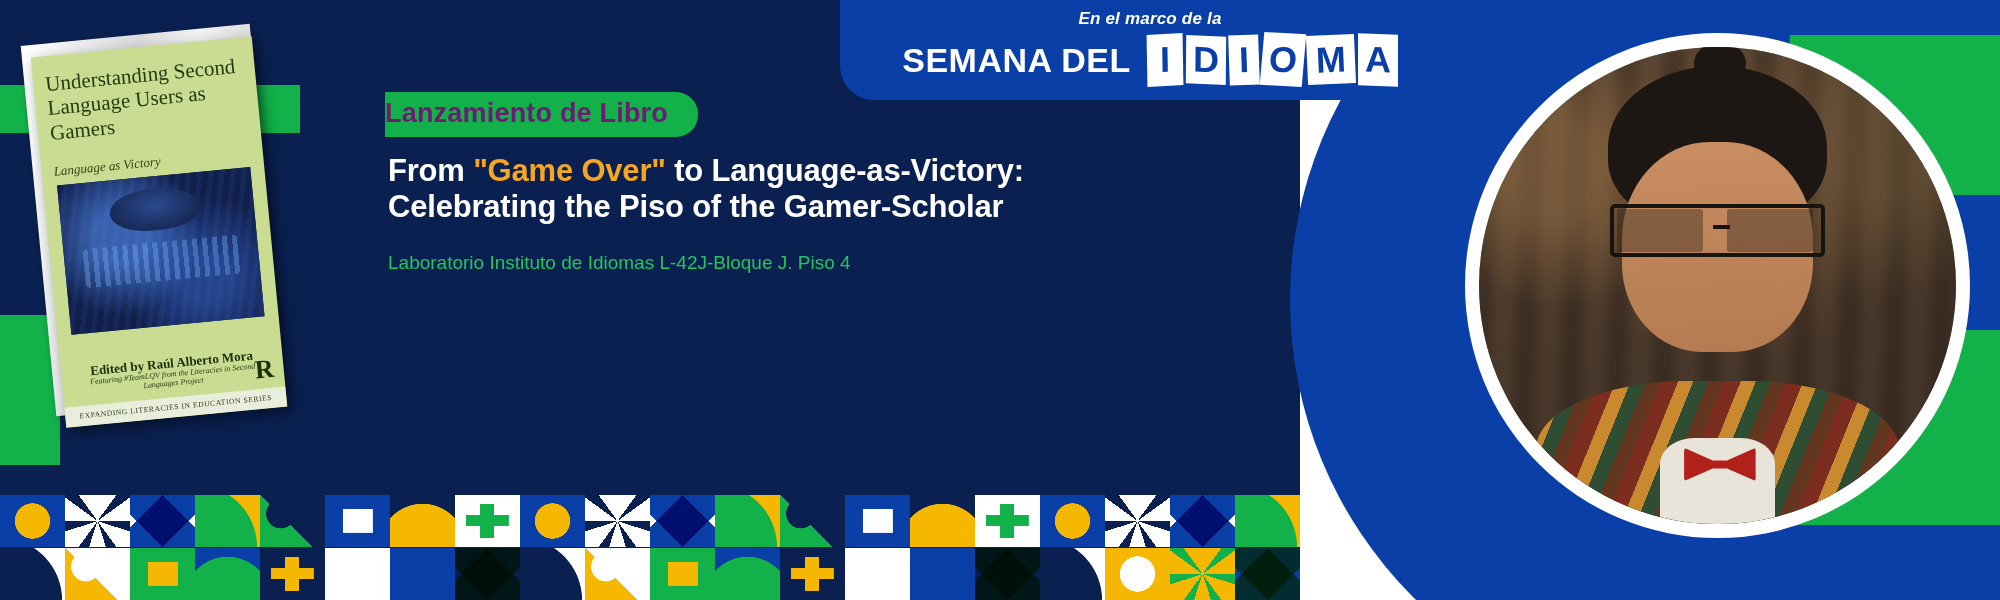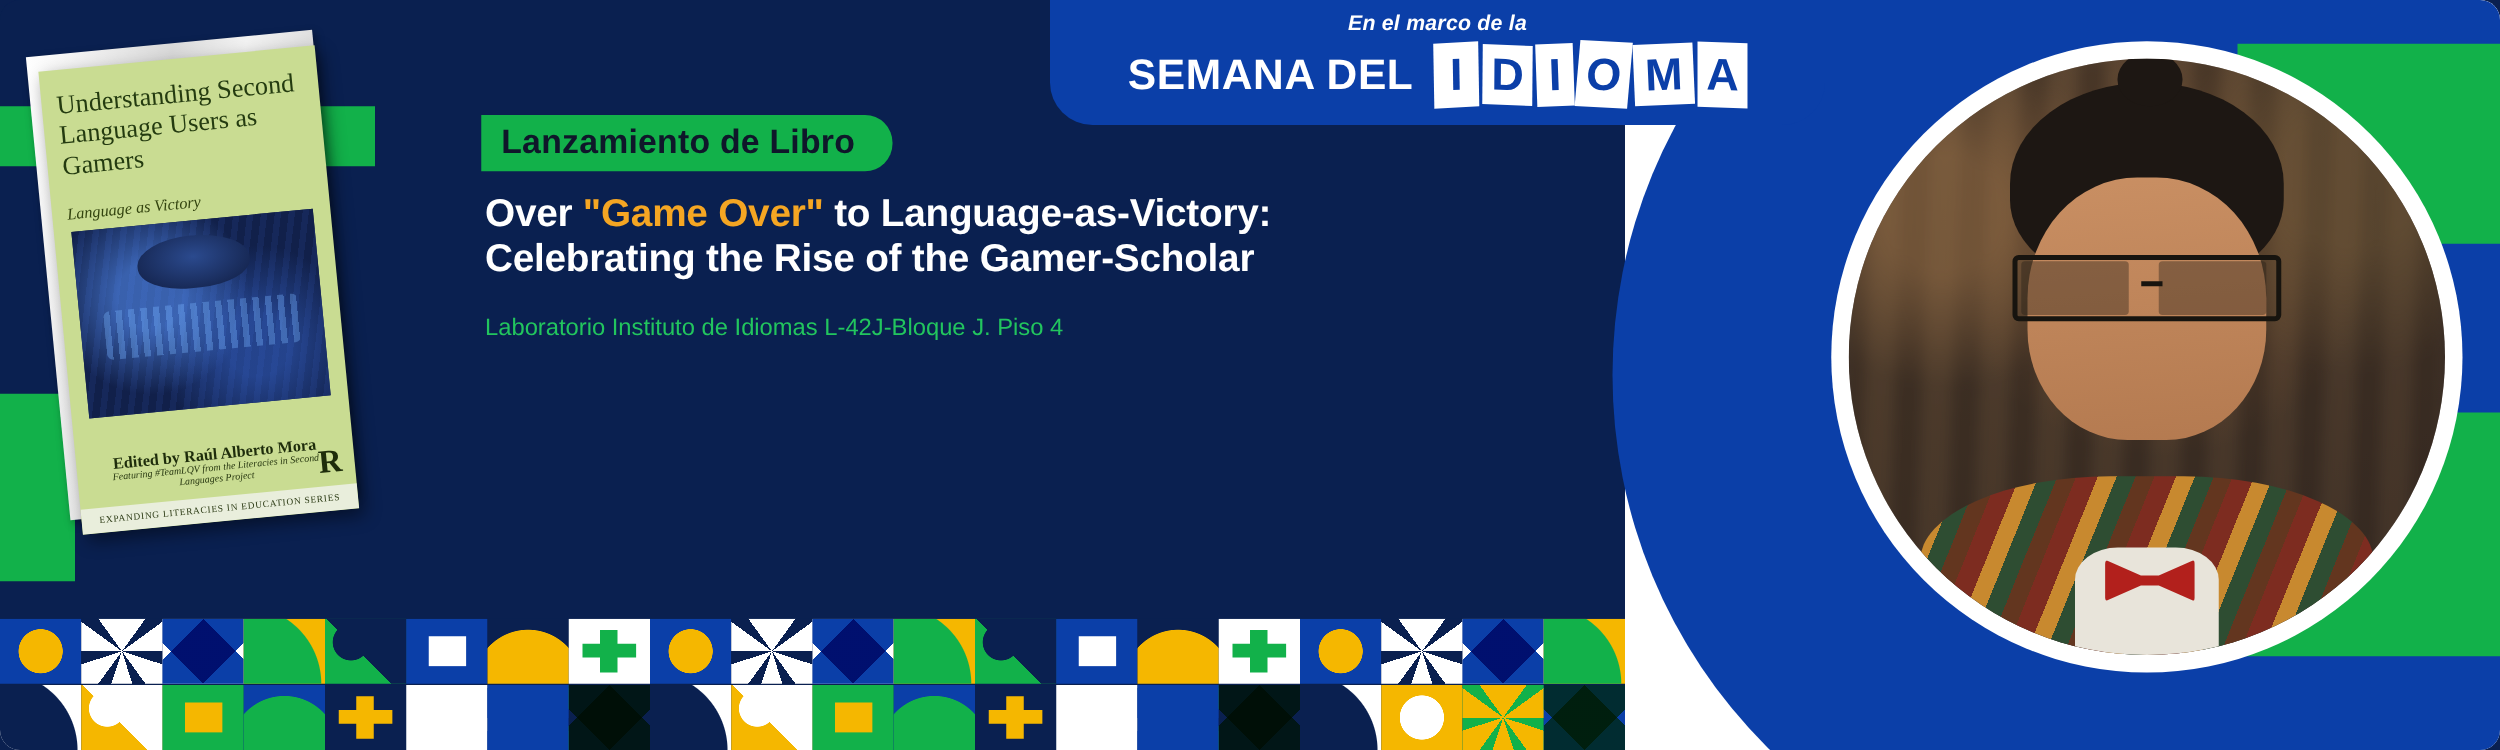"En el marco de la" .banner { border-radius: 16px -> none }
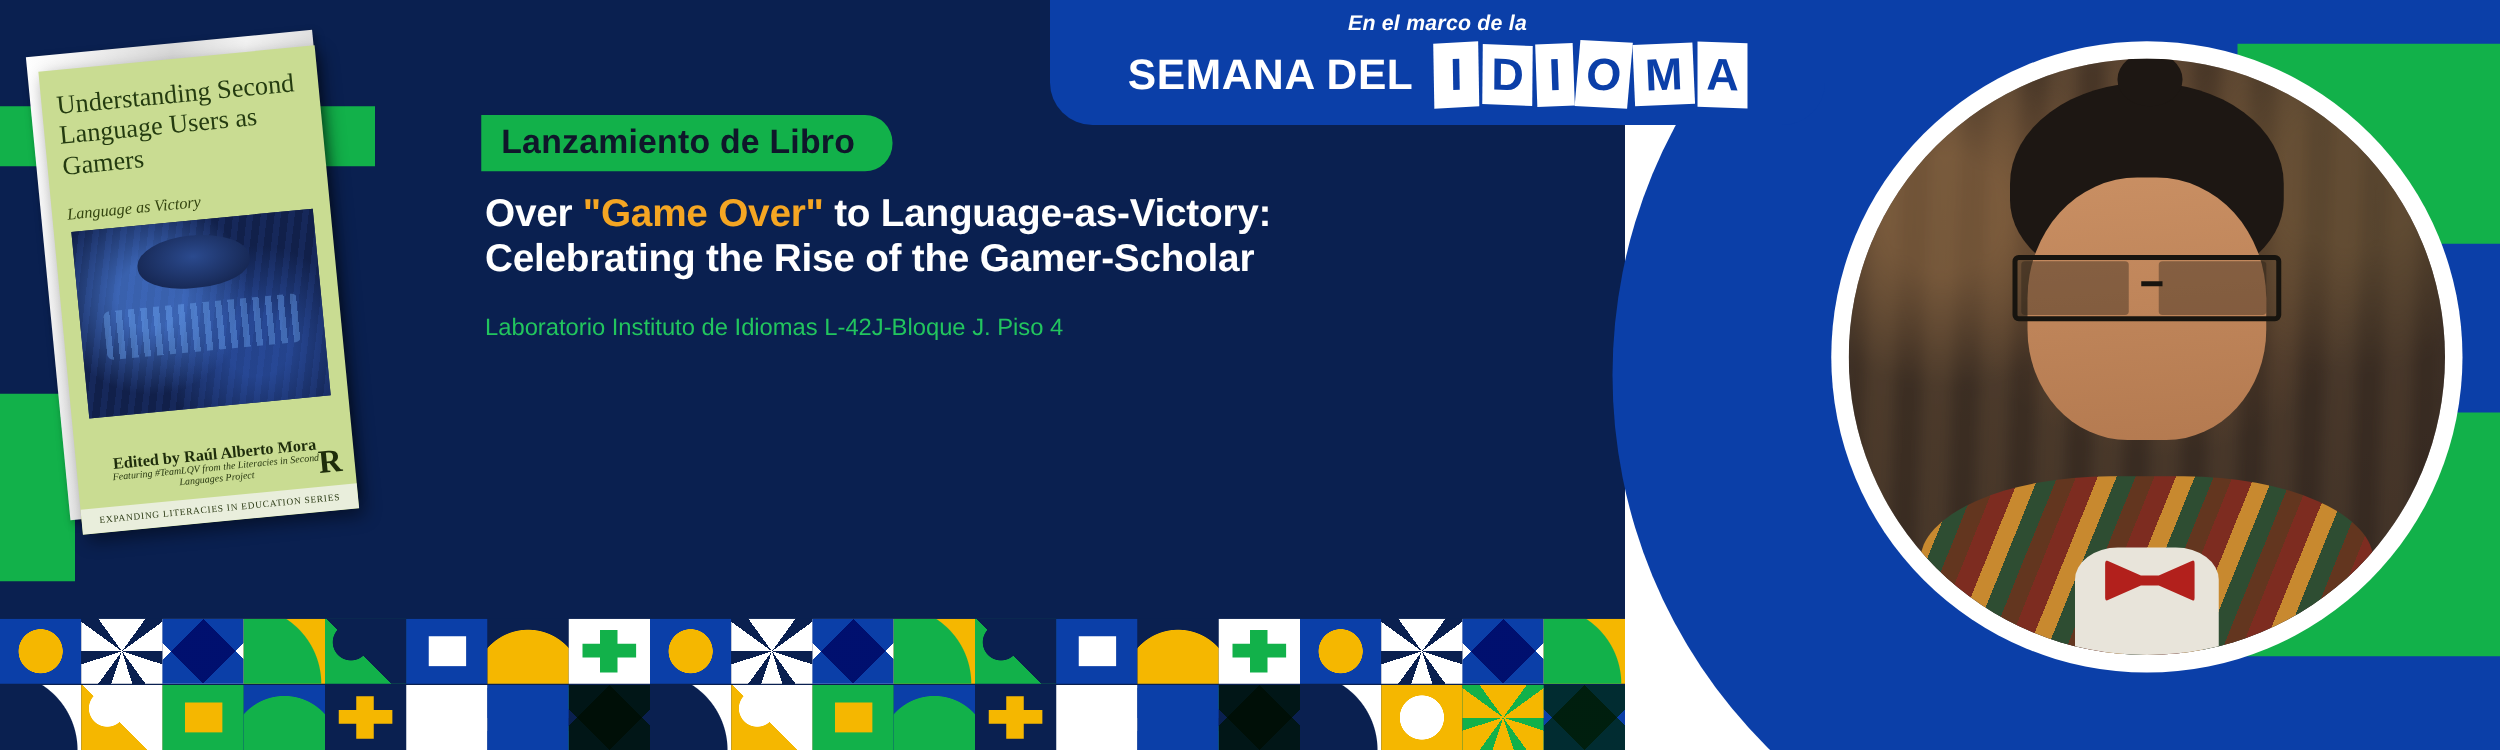"Lanzamiento de Libro" .badge { color: #0f172a -> #701a75; padding: 6px 30px 8px 16px -> 6px 30px 8px 0 }
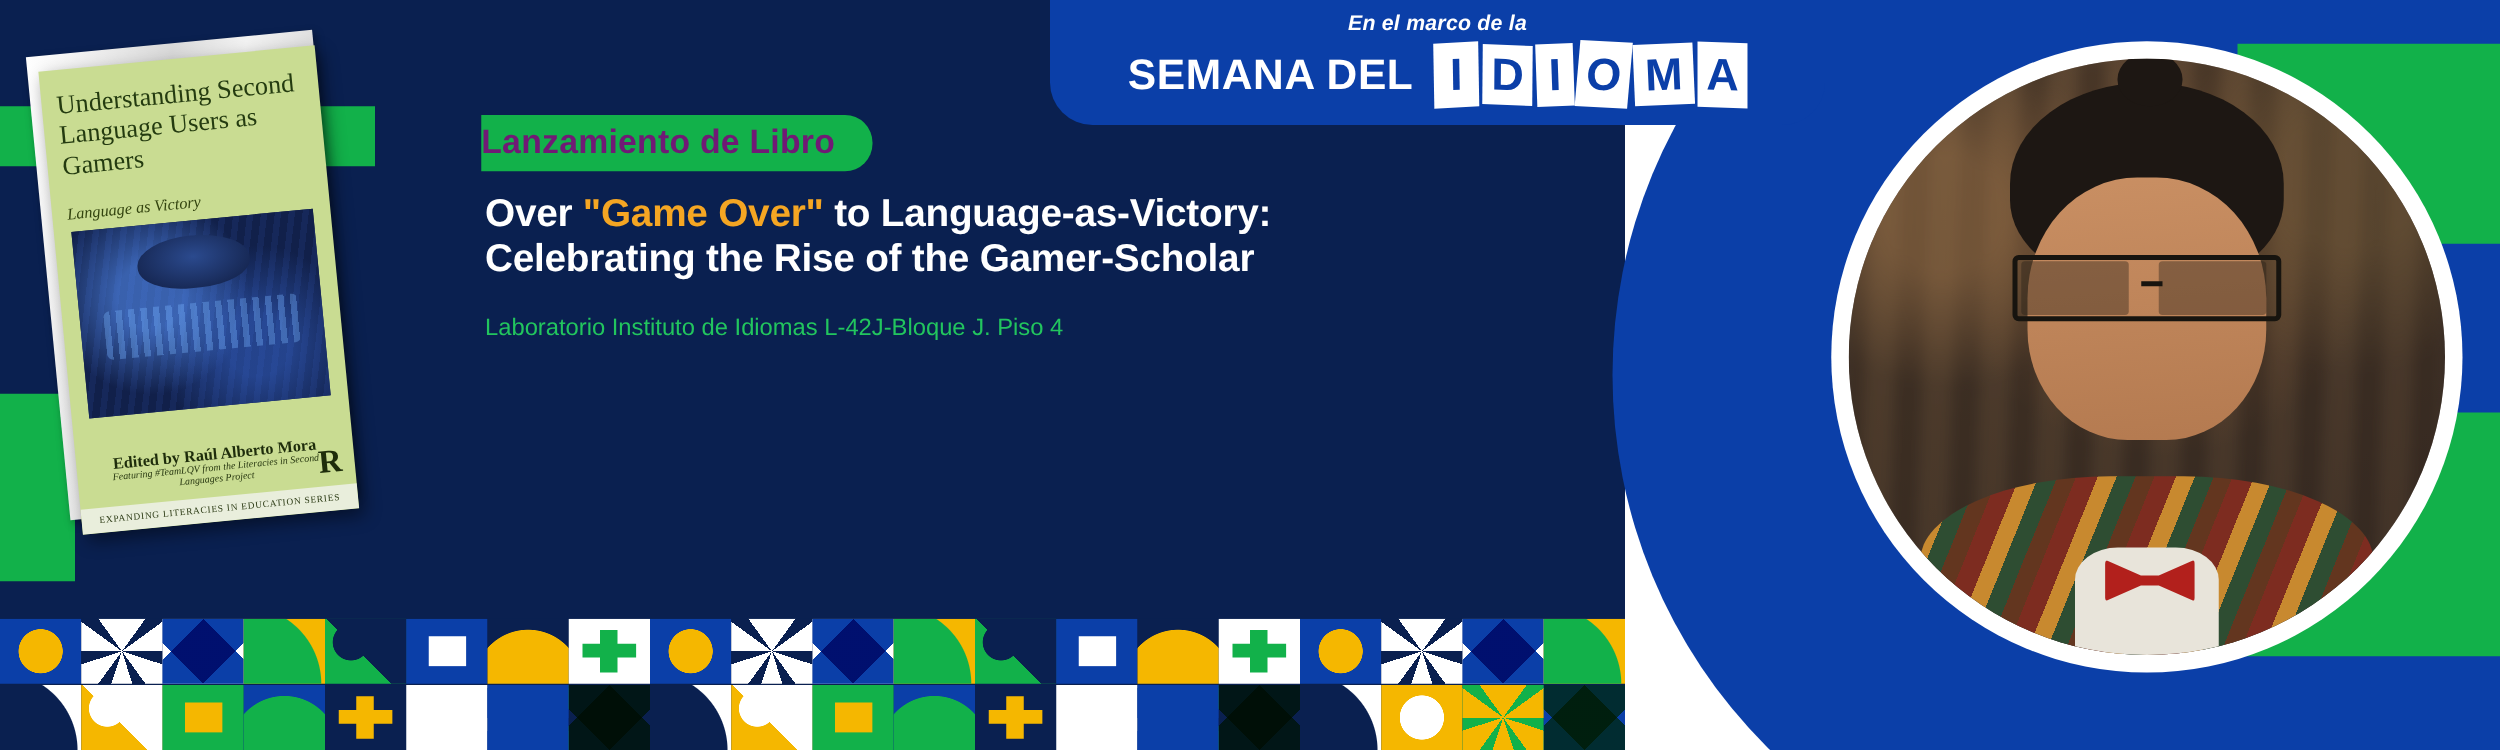"Over" span { text: Over -> From }
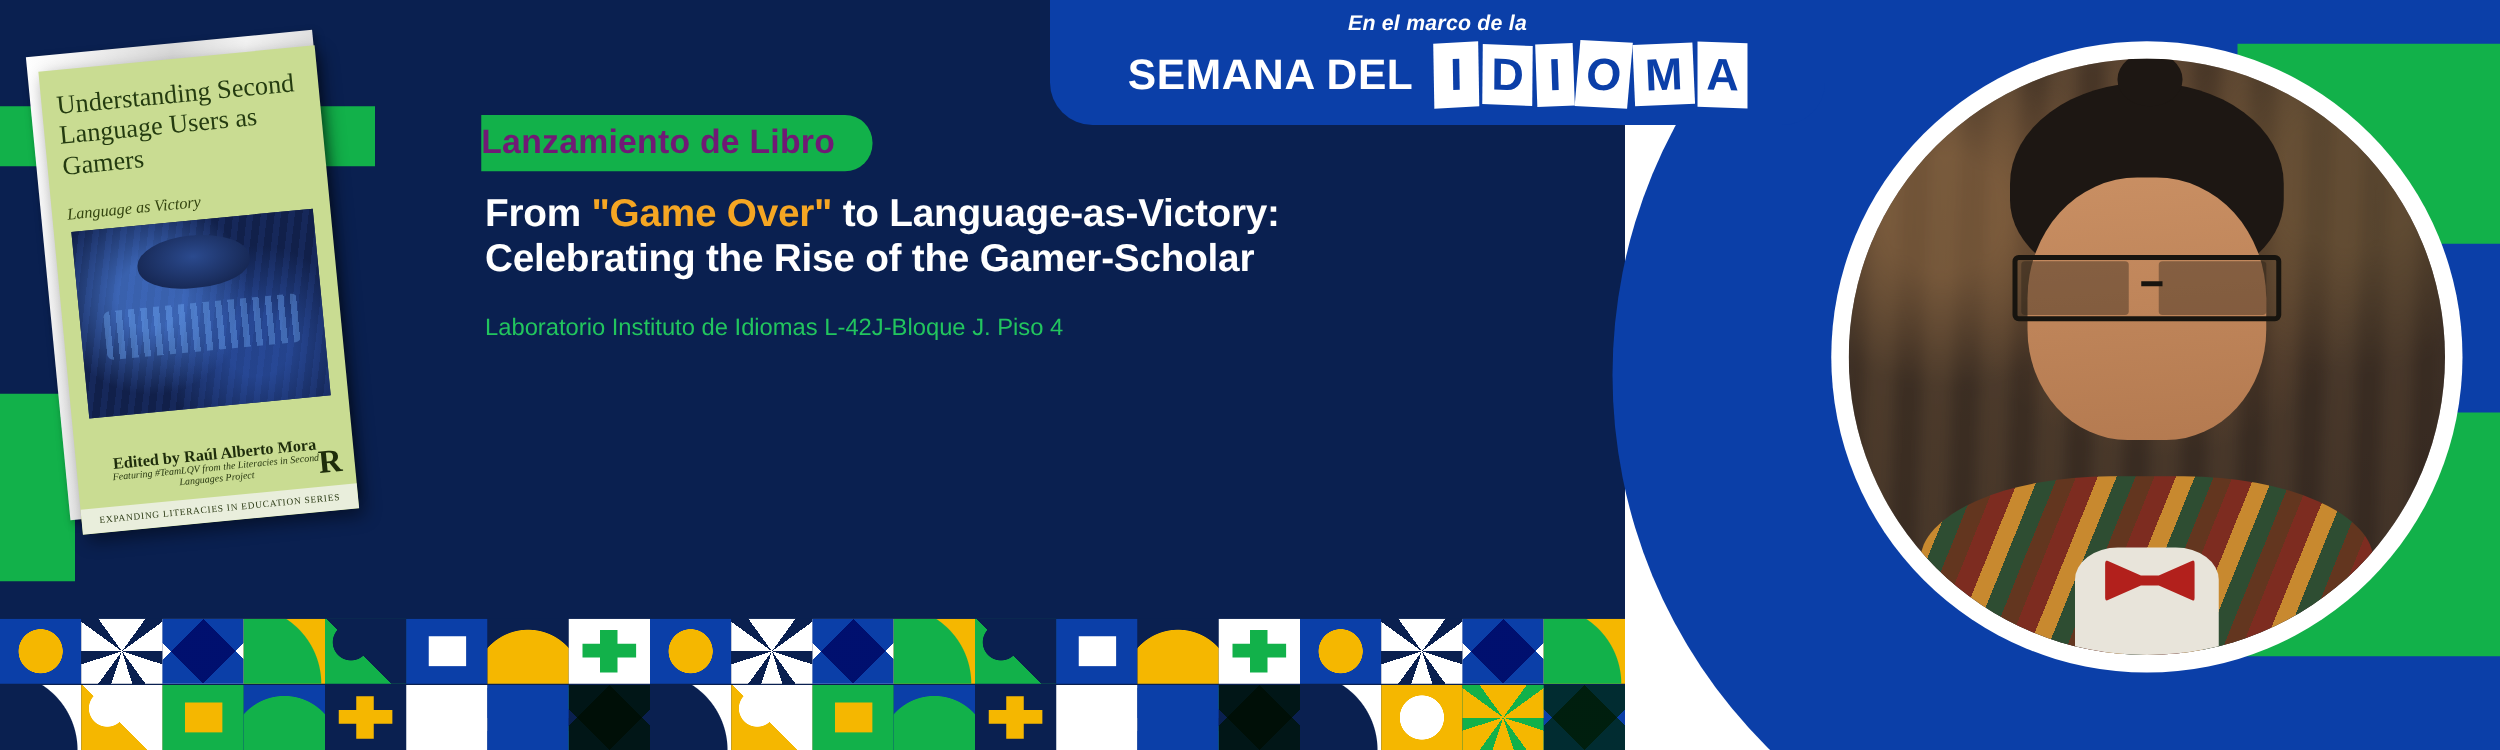"Celebrating the Rise of the" span { text: Rise -> Piso }
